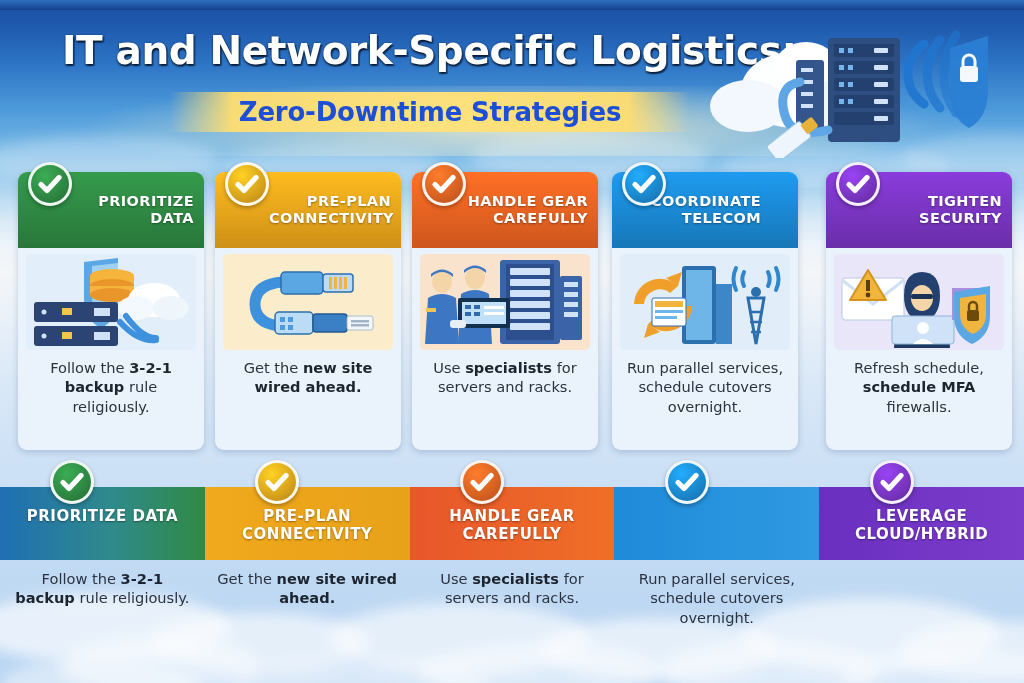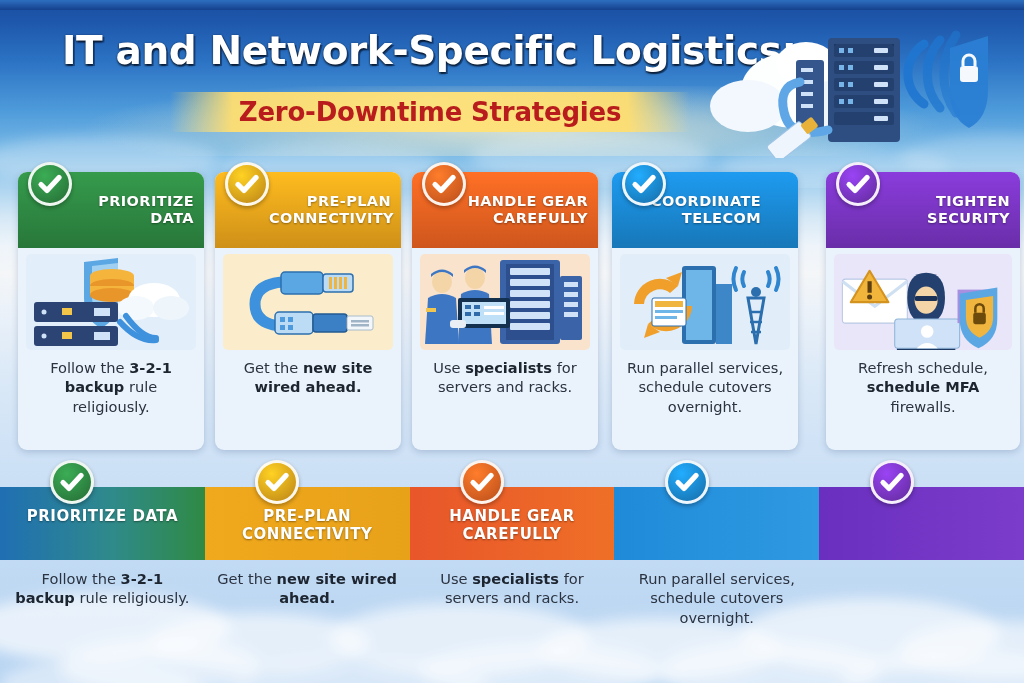"Zero-Downtime Strategies" .subtitle { color: #b91c1c -> #1d4ed8 }
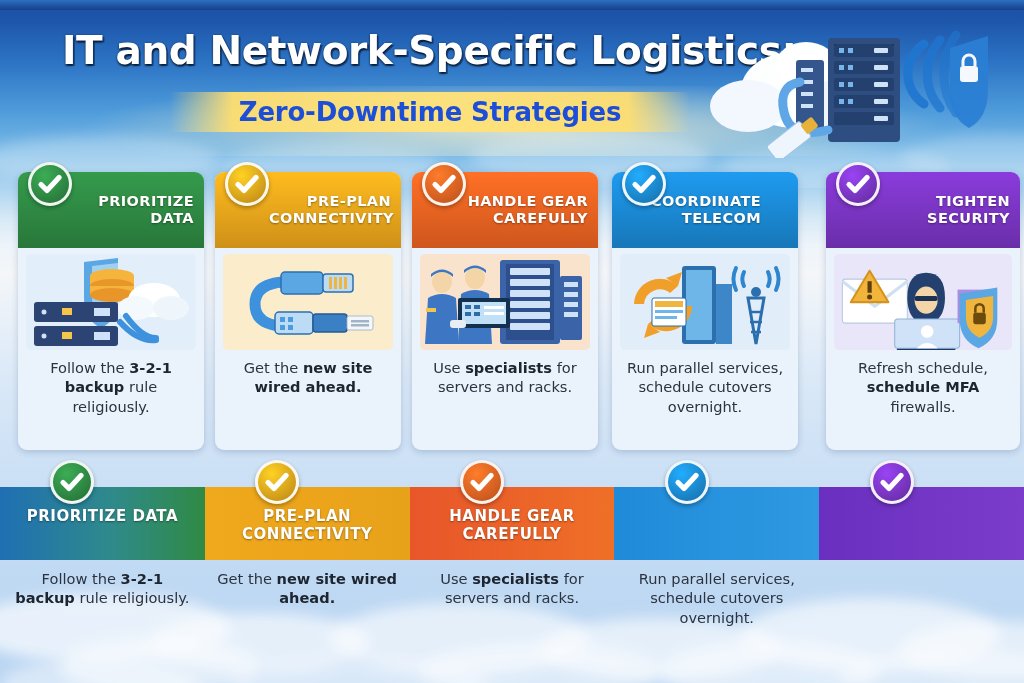"TIGHTEN SECURITY" div.card { padding-left: 8px -> none }
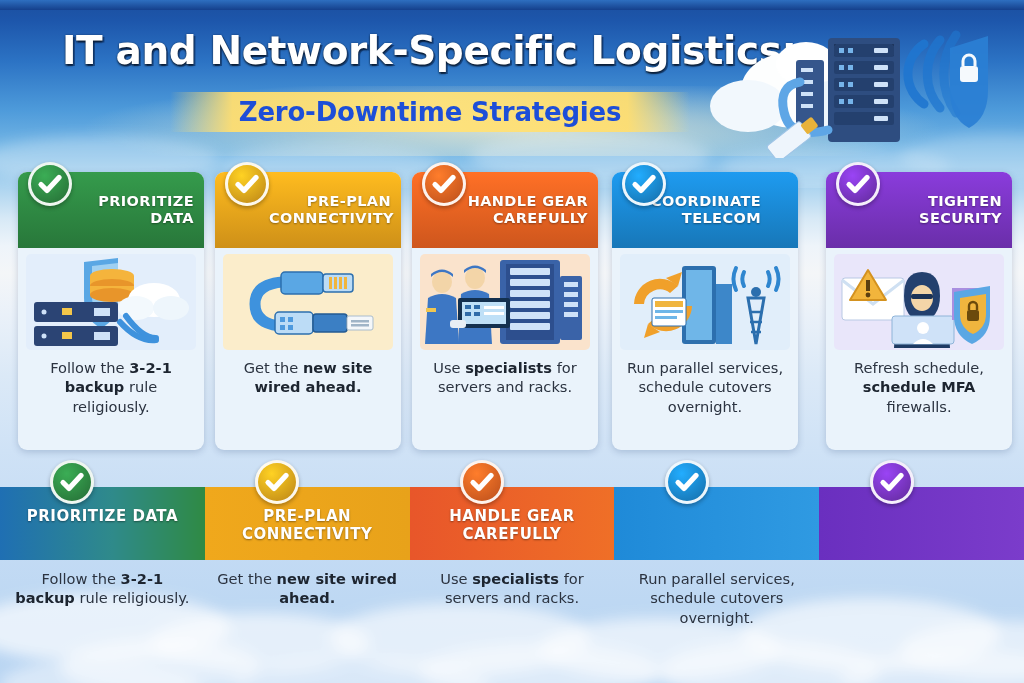"LEVERAGE CLOUD/HYBRID" div.sttl { html: none -> <div>LEVERAGE CLOUD/HYBRID</div> }
